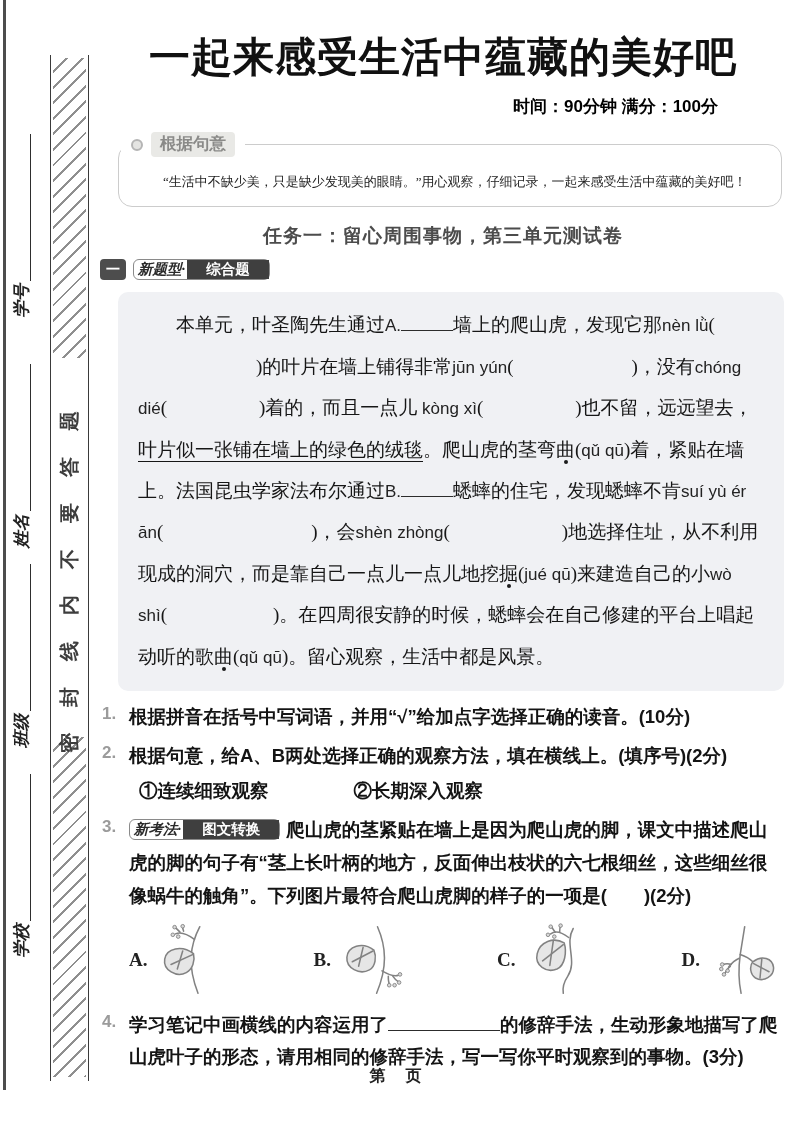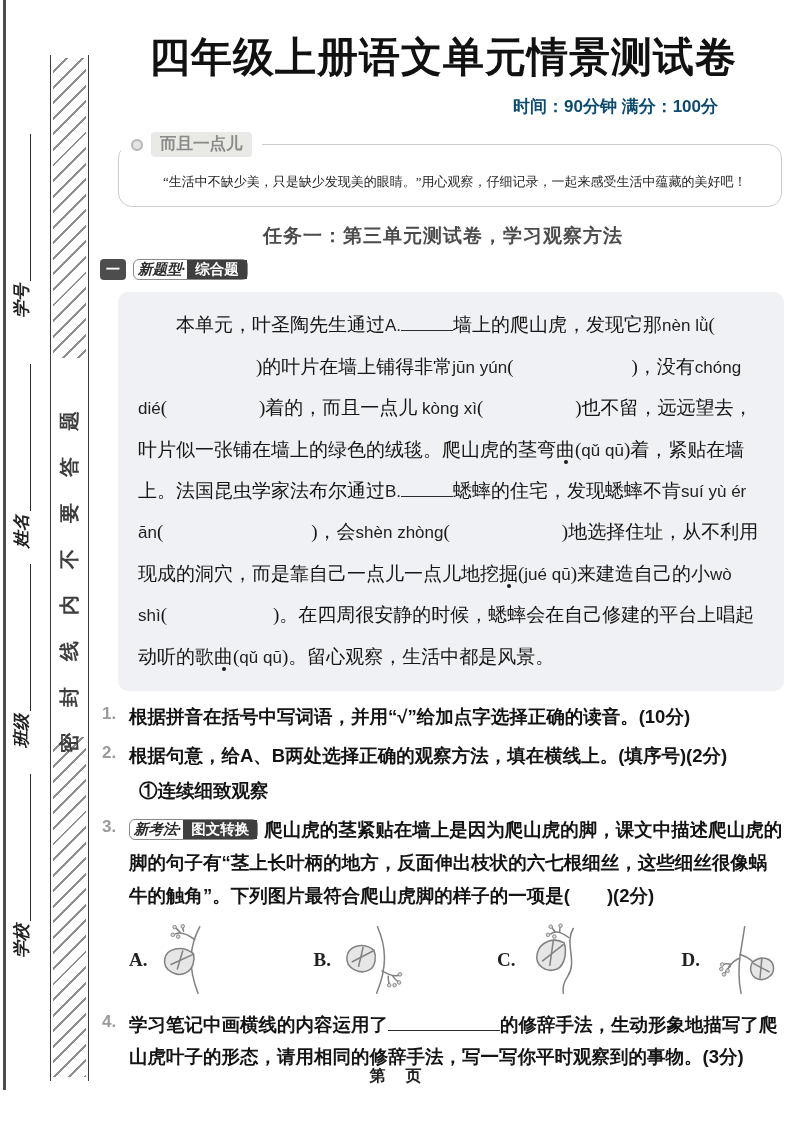"四年级上册语文单元情景测试卷" h1.title { text: 四年级上册语文单元情景测试卷 -> 一起来感受生活中蕴藏的美好吧 }
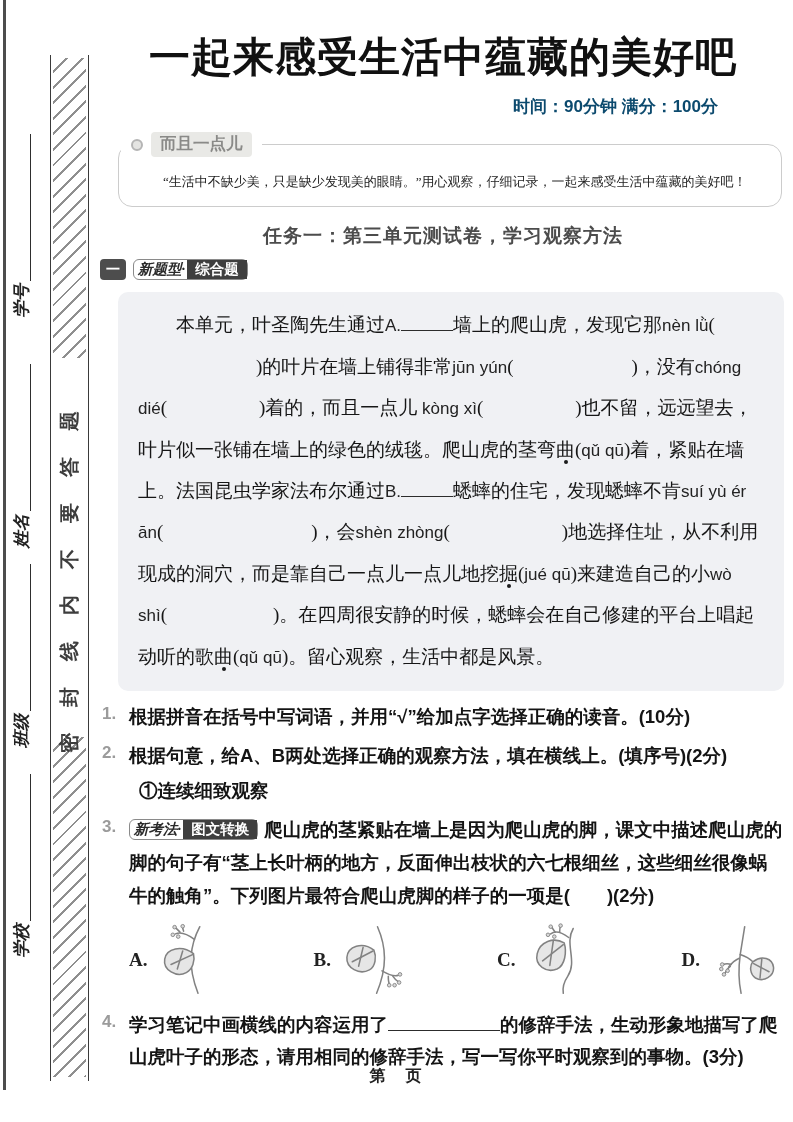"时间：90分钟 满分：100分" .meta { color: #0c4a6e -> #000000 }
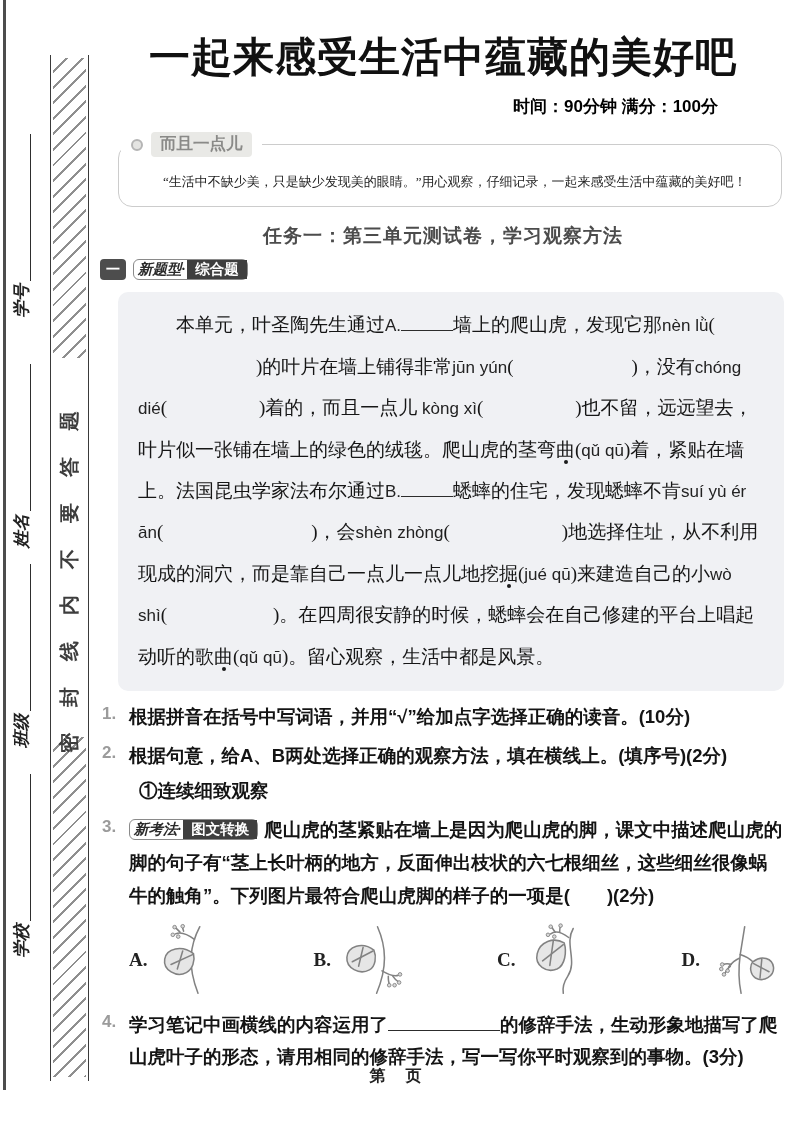"而且一点儿" span.theme-badge { text: 而且一点儿 -> 根据句意 }
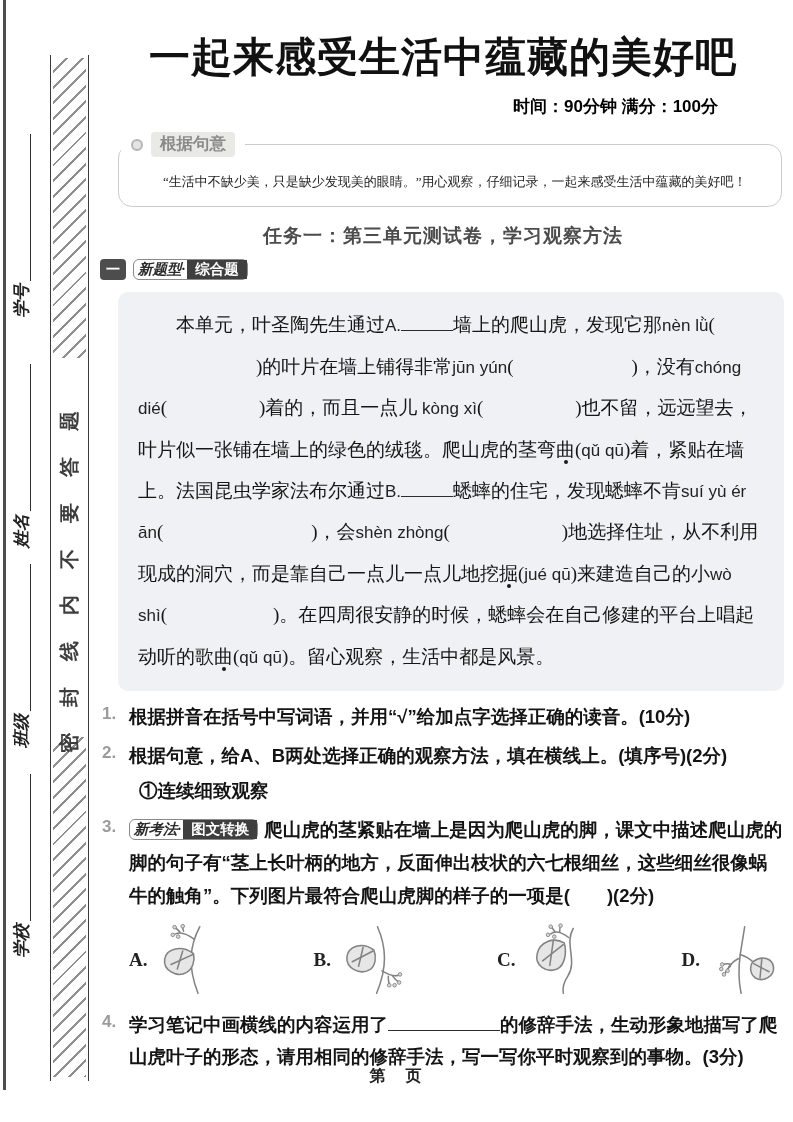"任务一：第三单元测试卷，学习观察方法" div.task-heading { text: 第三单元测试卷，学习观察方法 -> 留心周围事物，第三单元测试卷 }
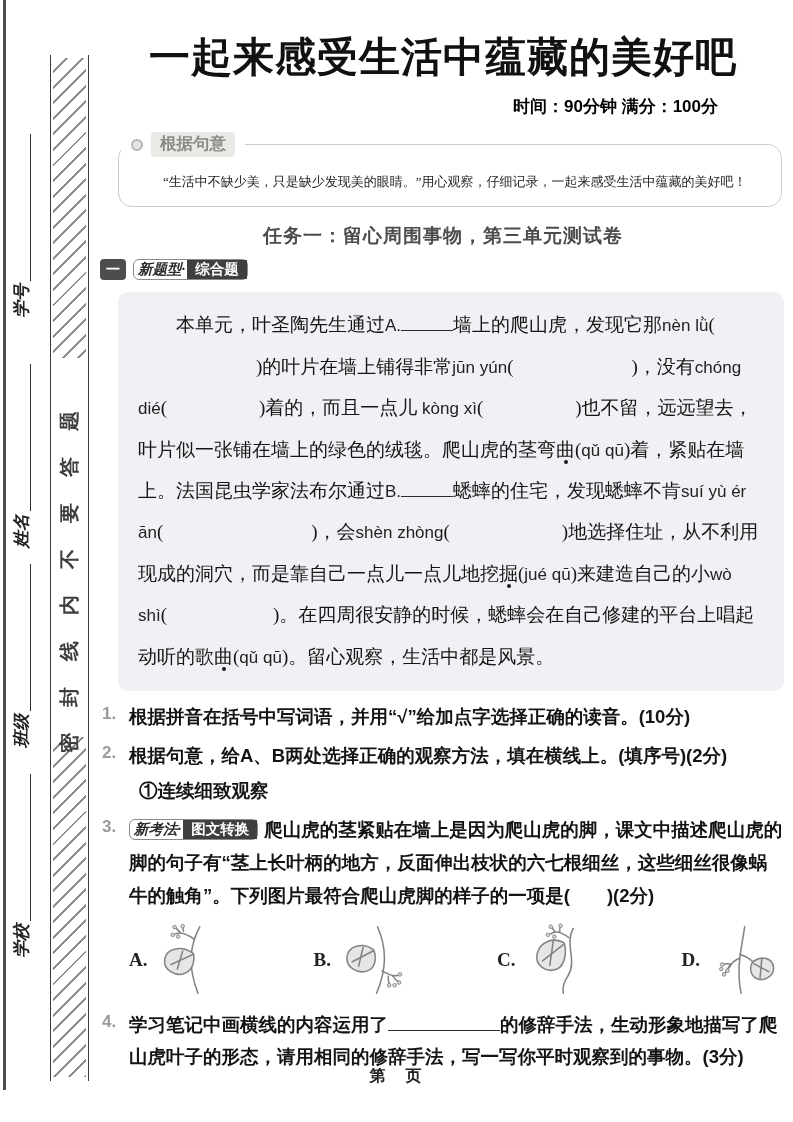"综合题" .newtype .dk { padding: 0 8px -> 0 19px }
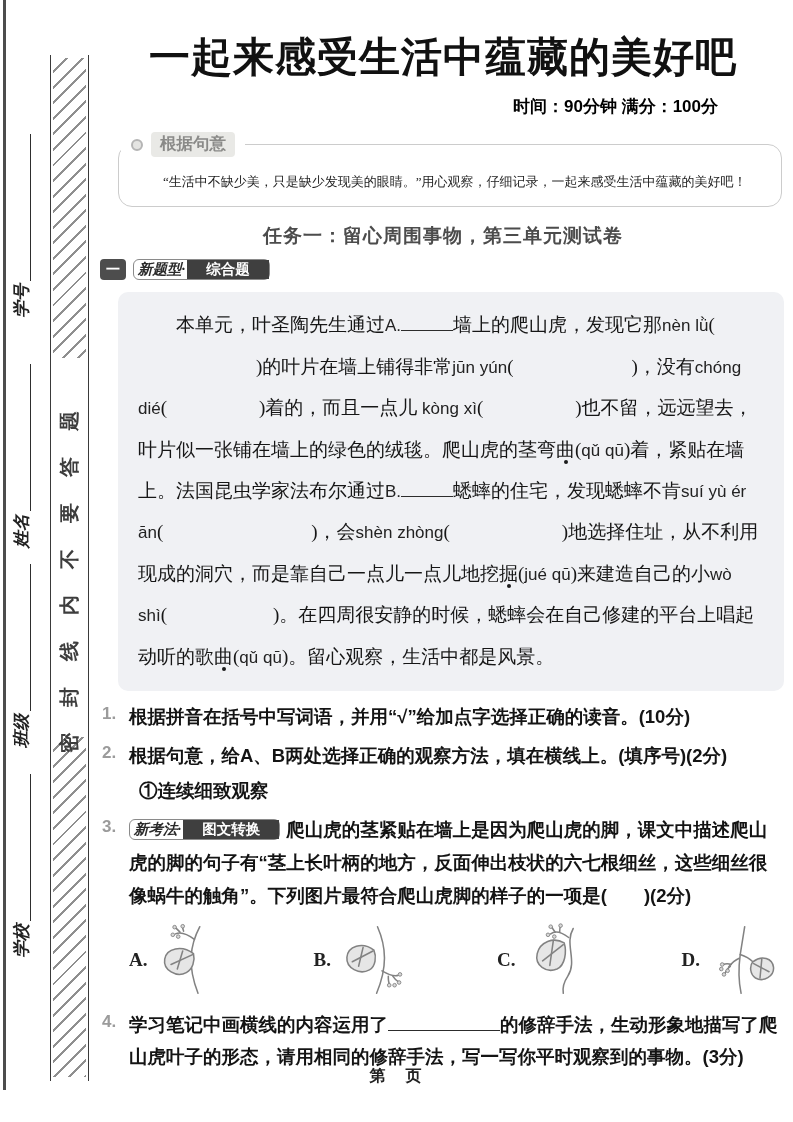"叶片似一张铺在墙上的绿色的绒毯" .seg-u { text-decoration: none -> underline }
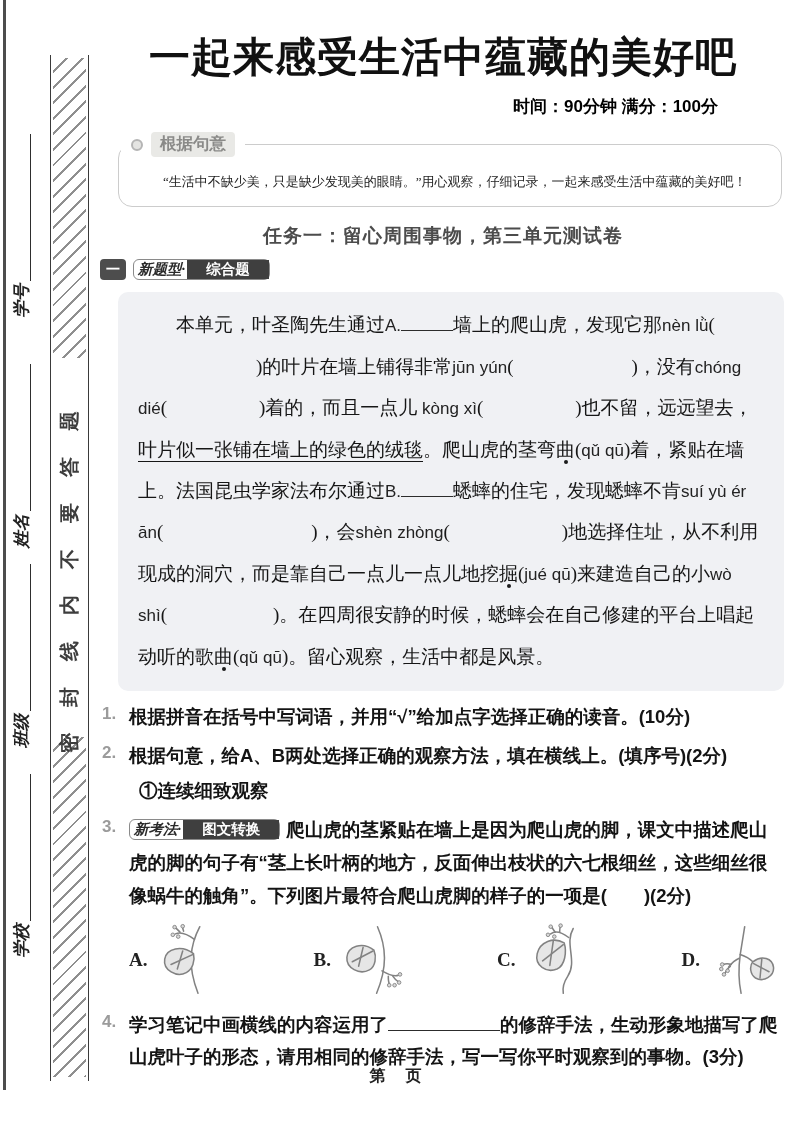"②长期深入观察" span { html: none -> <span>②长期深入观察</span> }
